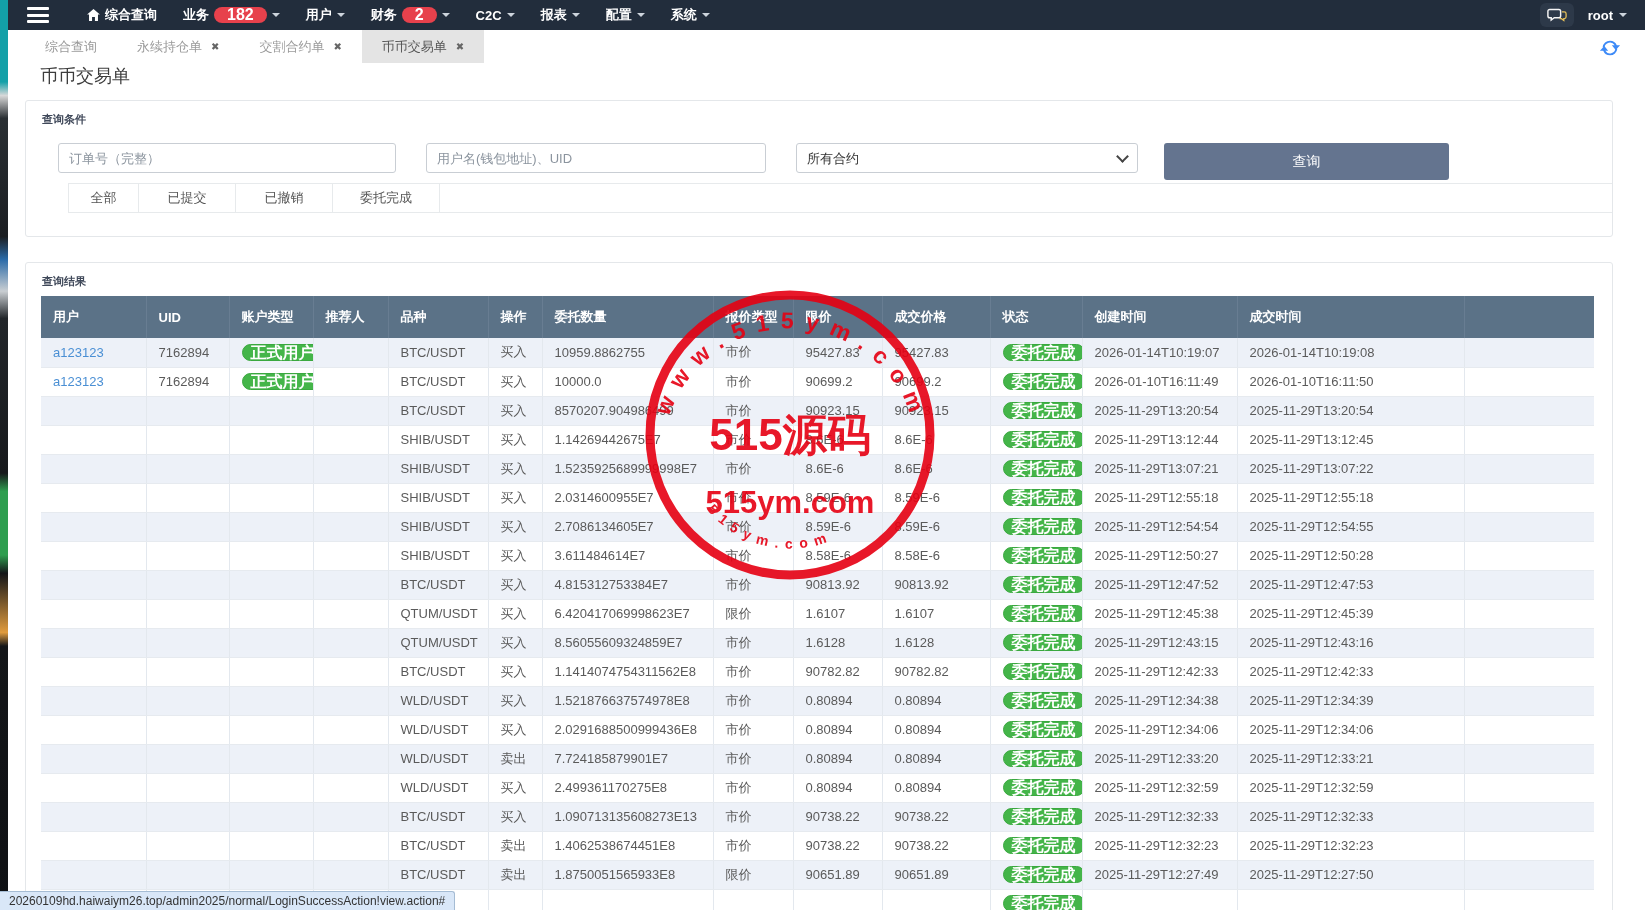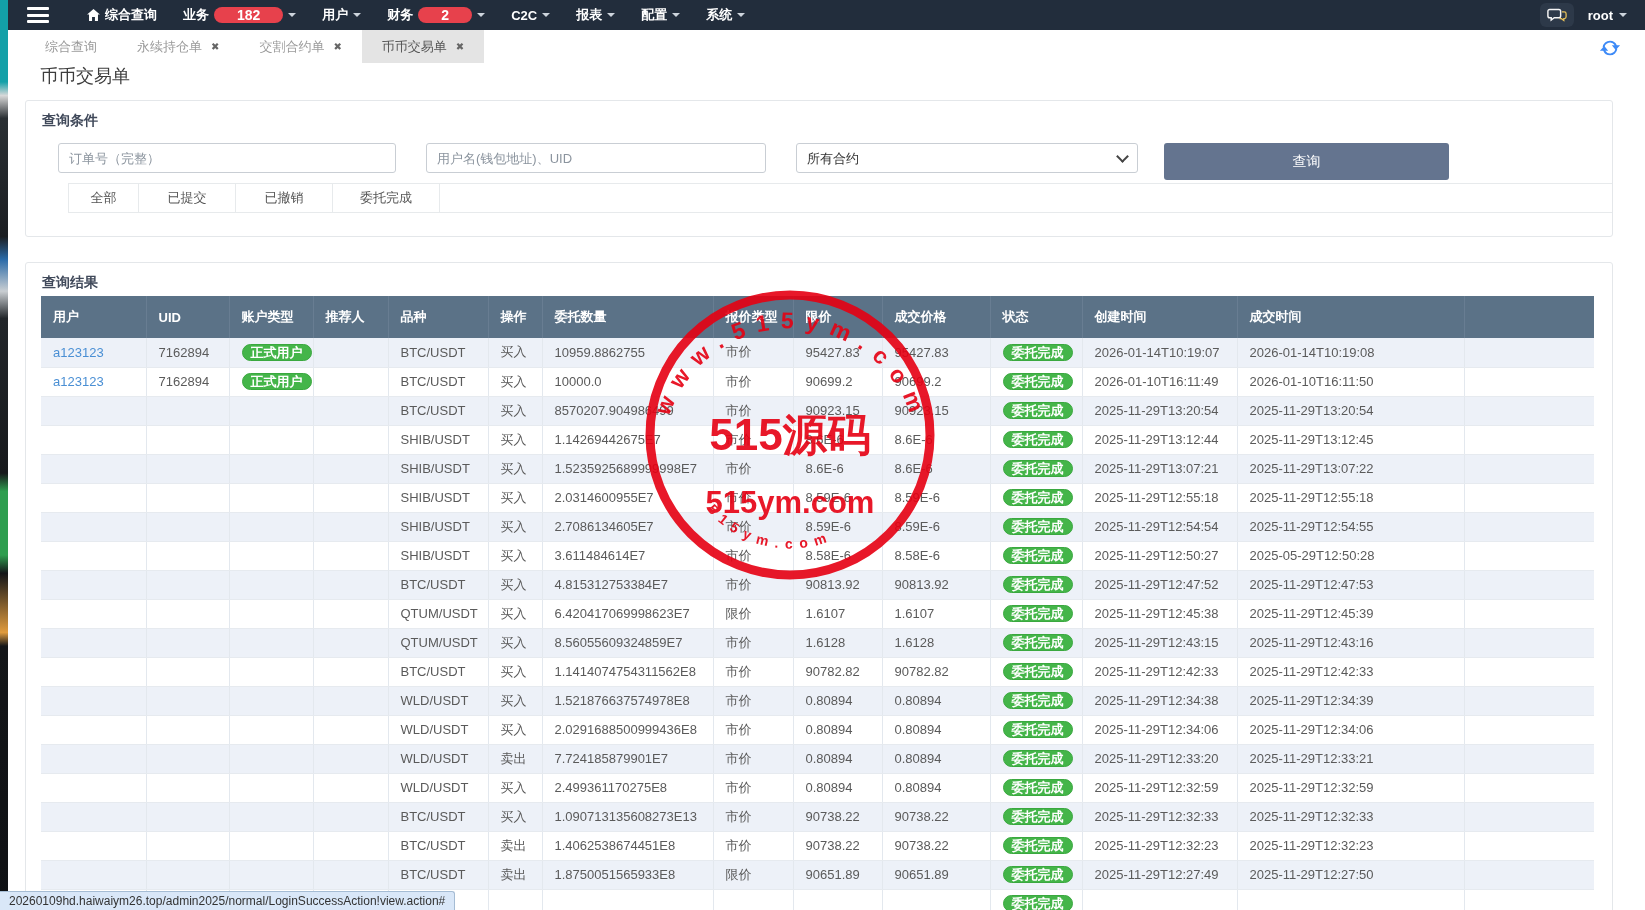"182" .nav-badge { font-size: 14px -> 16px; padding: 1px 23px -> 1px 13px }
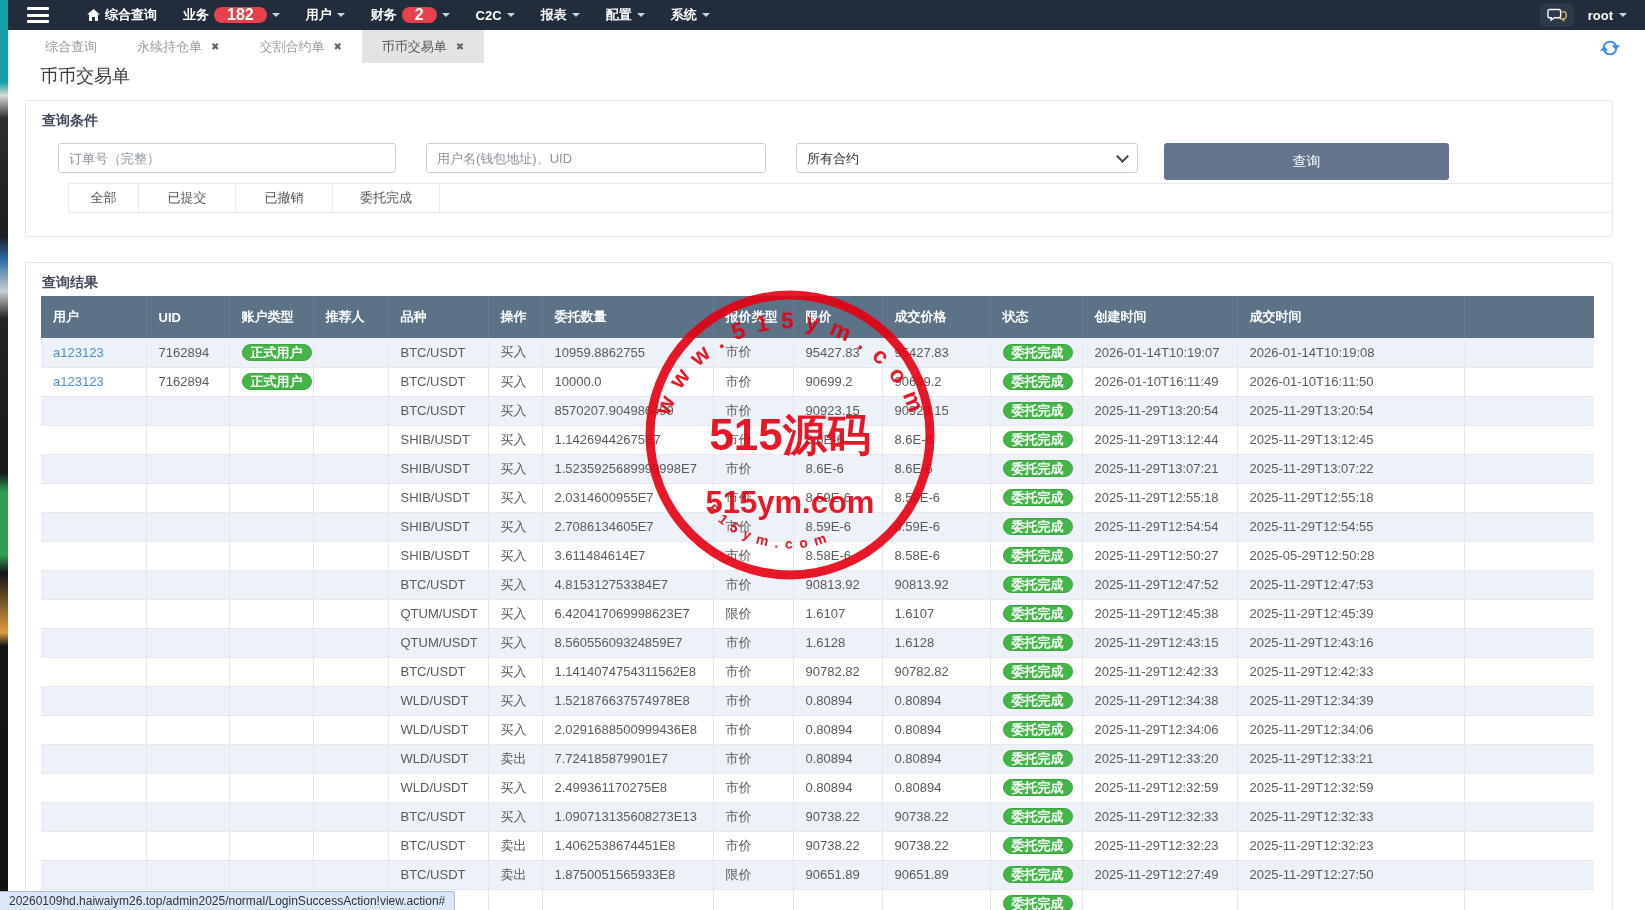"查询条件" .section-title { font-size: 14px -> 11px }
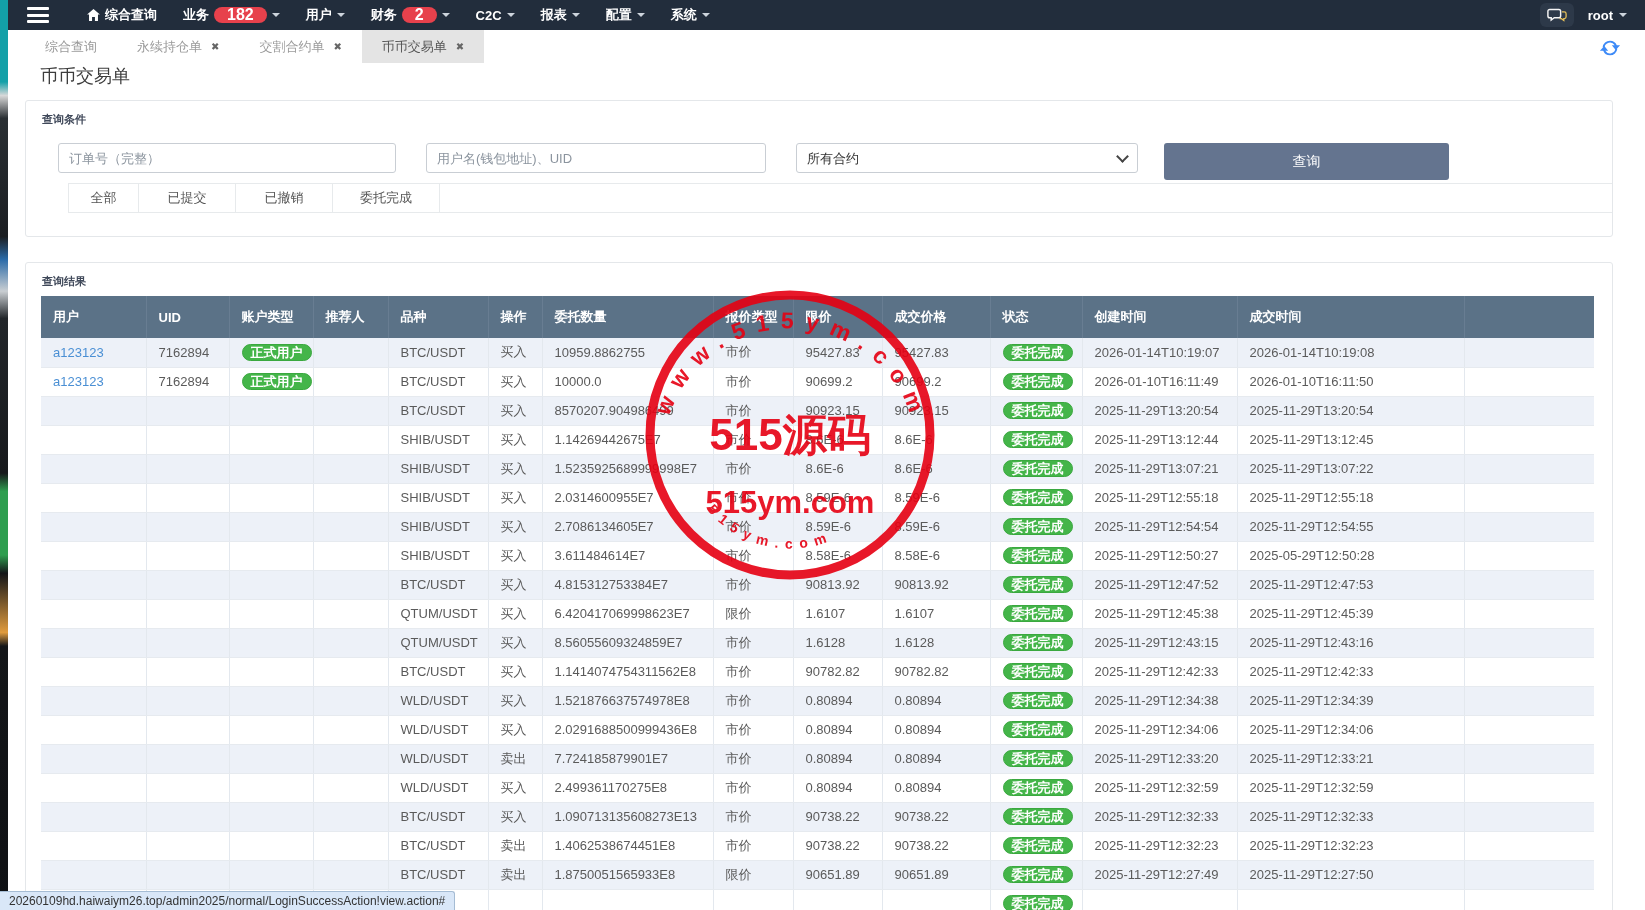"正式用户" .badge-green { font-size: 13px -> 16px }
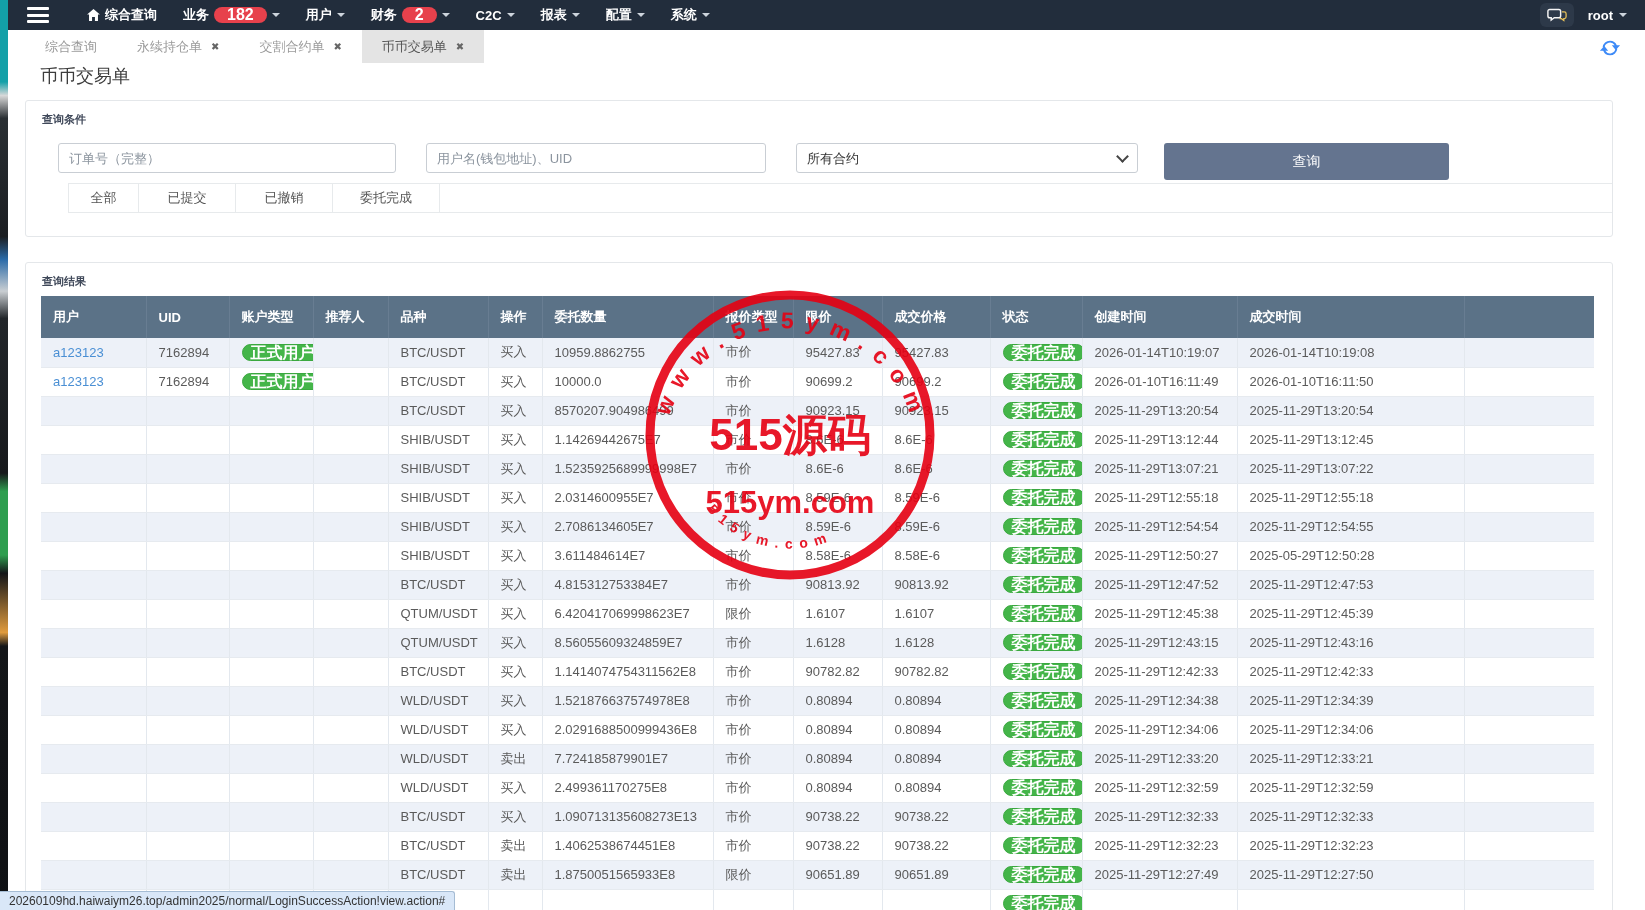"2025-05-29T12:50:28" td { text: 2025-05-29T12:50:28 -> 2025-11-29T12:50:28 }
